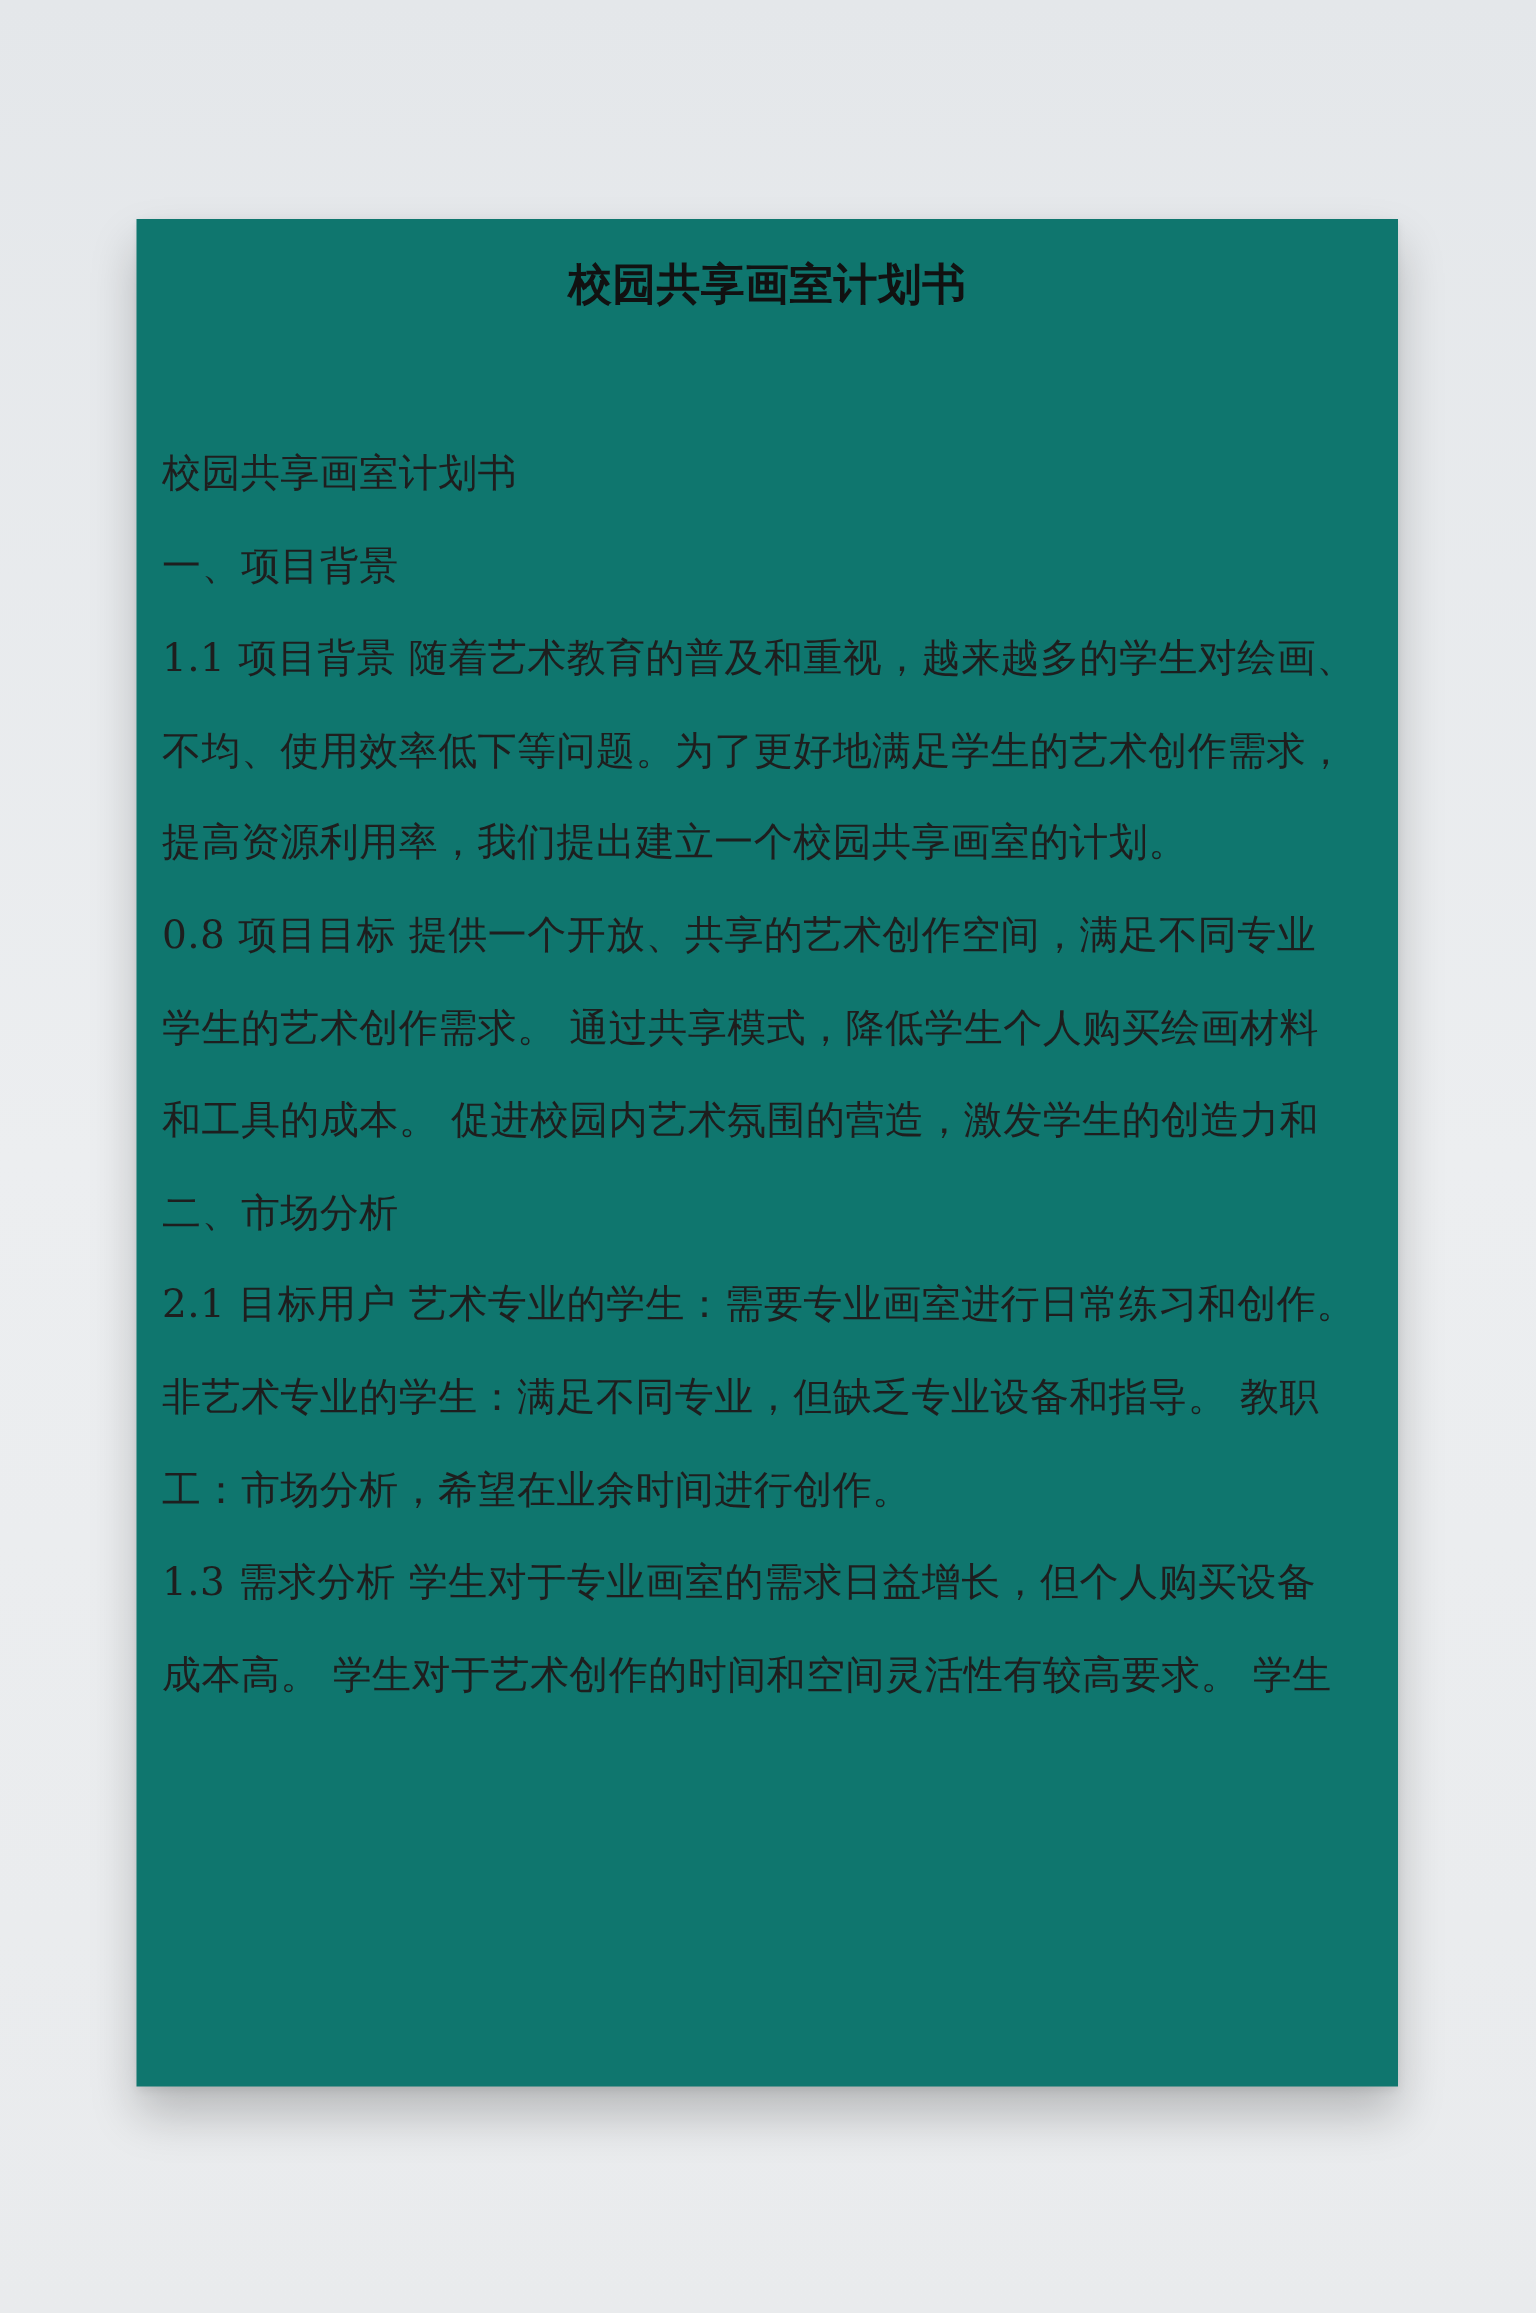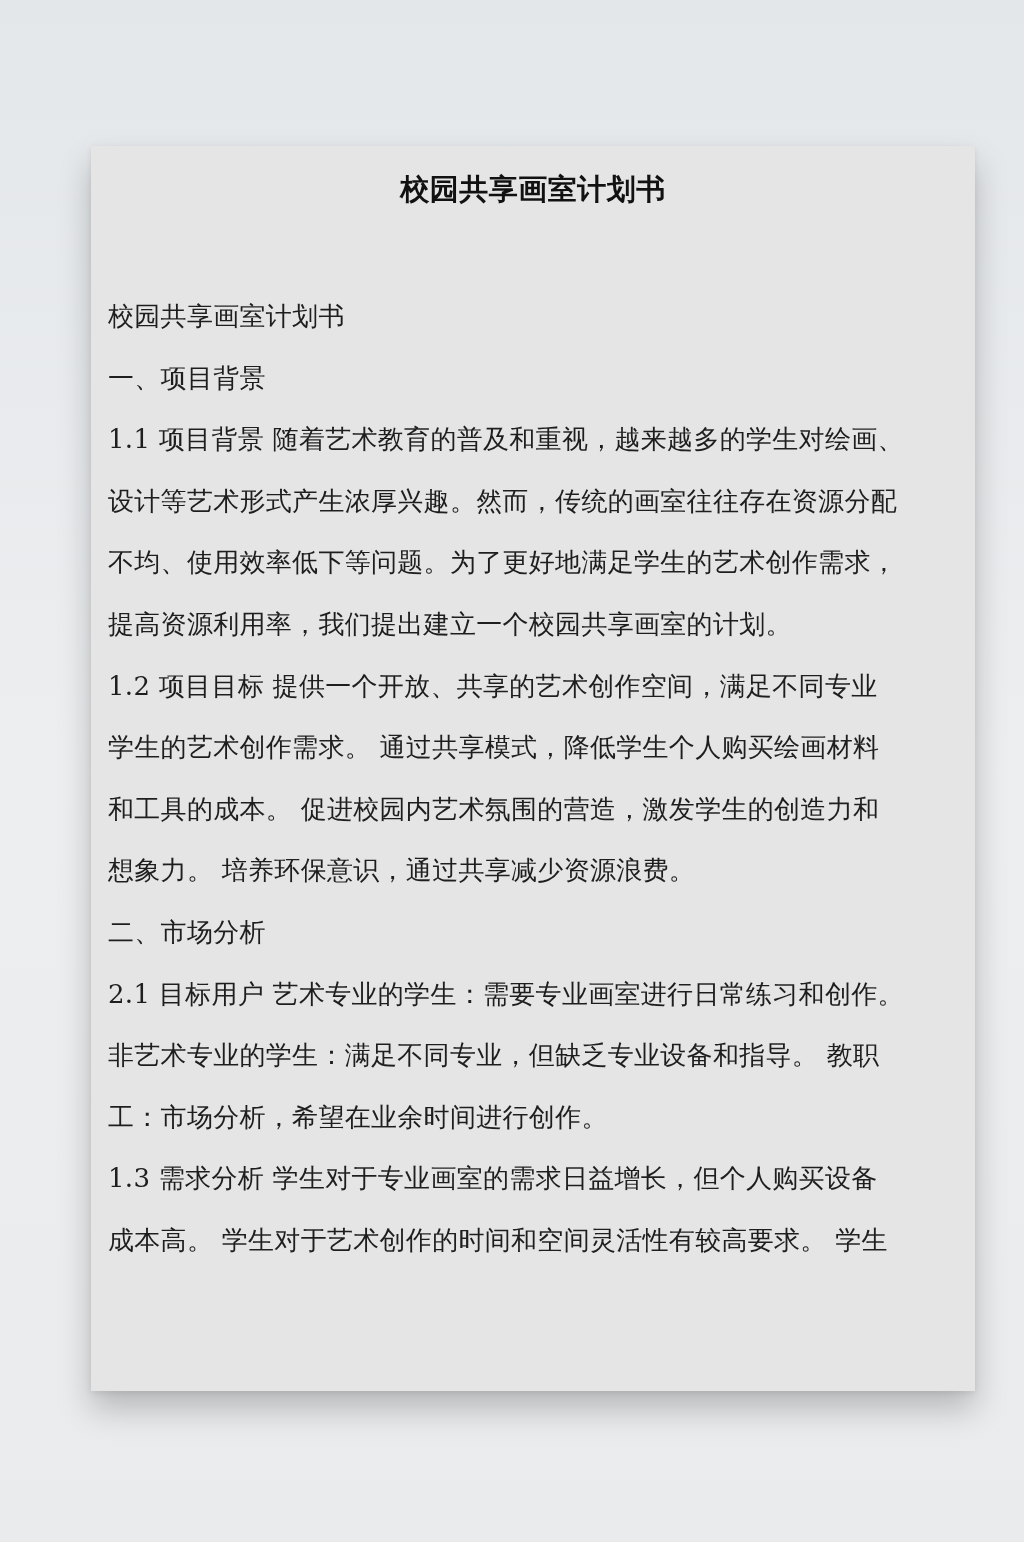"校园共享画室计划书" .page { background: #e5e5e5 -> #0f766e; padding-left: 43px -> none }
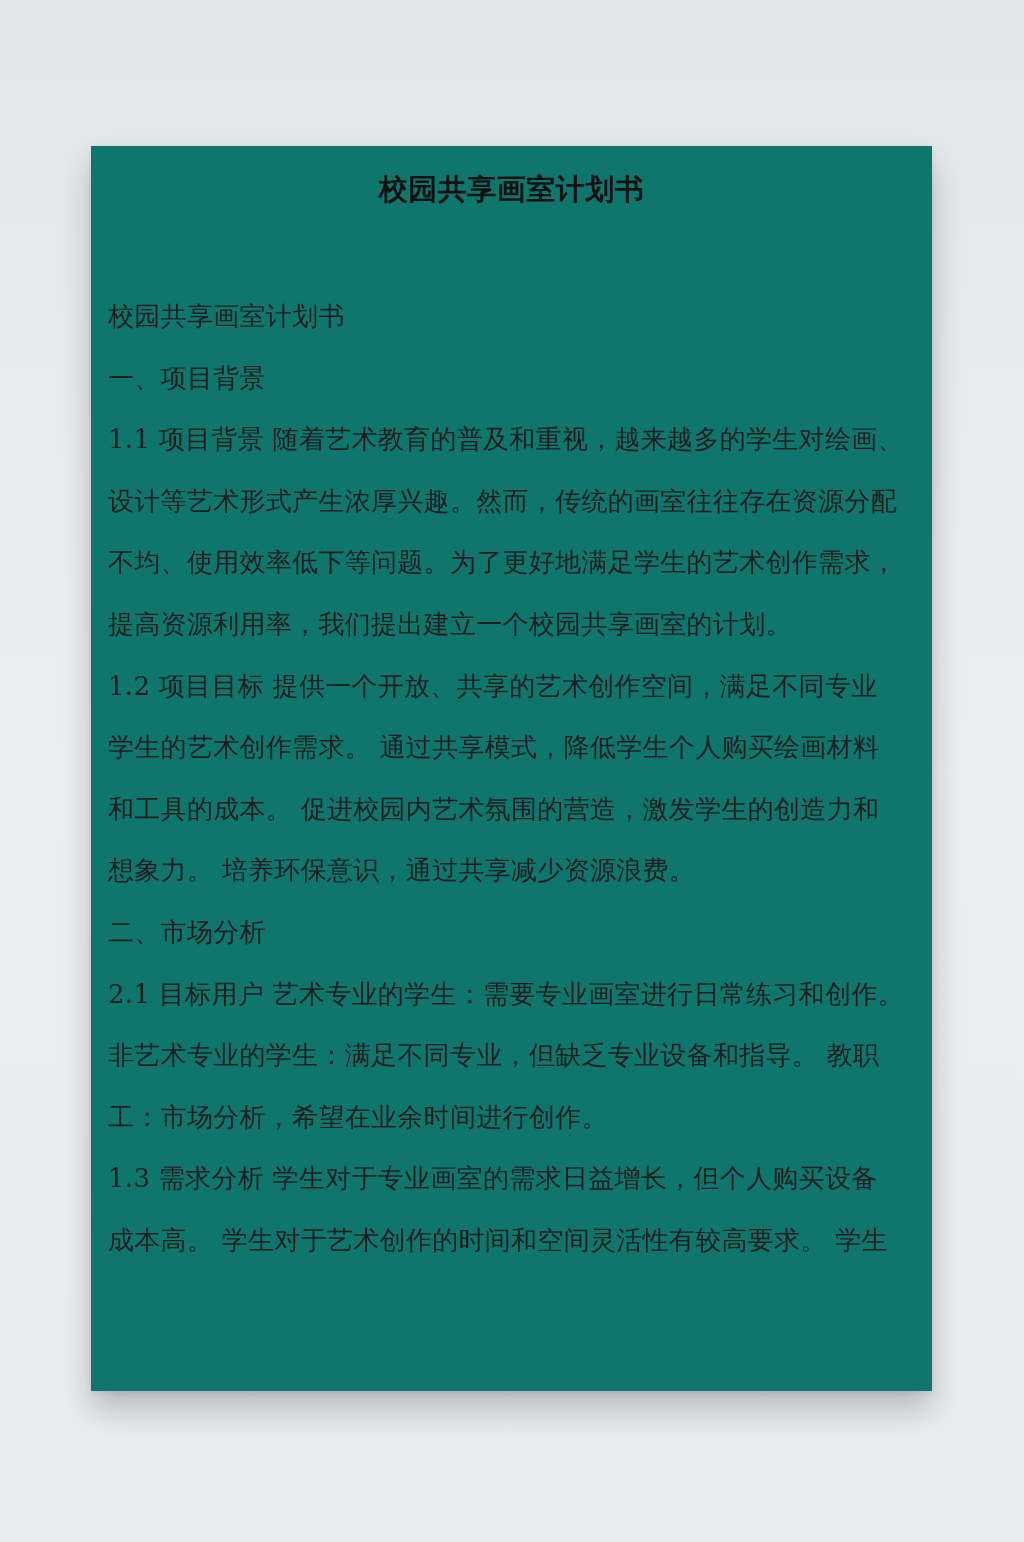"设计等艺术形式产生浓厚兴趣。然而，传统的画室往往存在资源分配" div.line { html: <div>设计等艺术形式产生浓厚兴趣。然而，传统的画室往往存在资源分配</div> -> none }
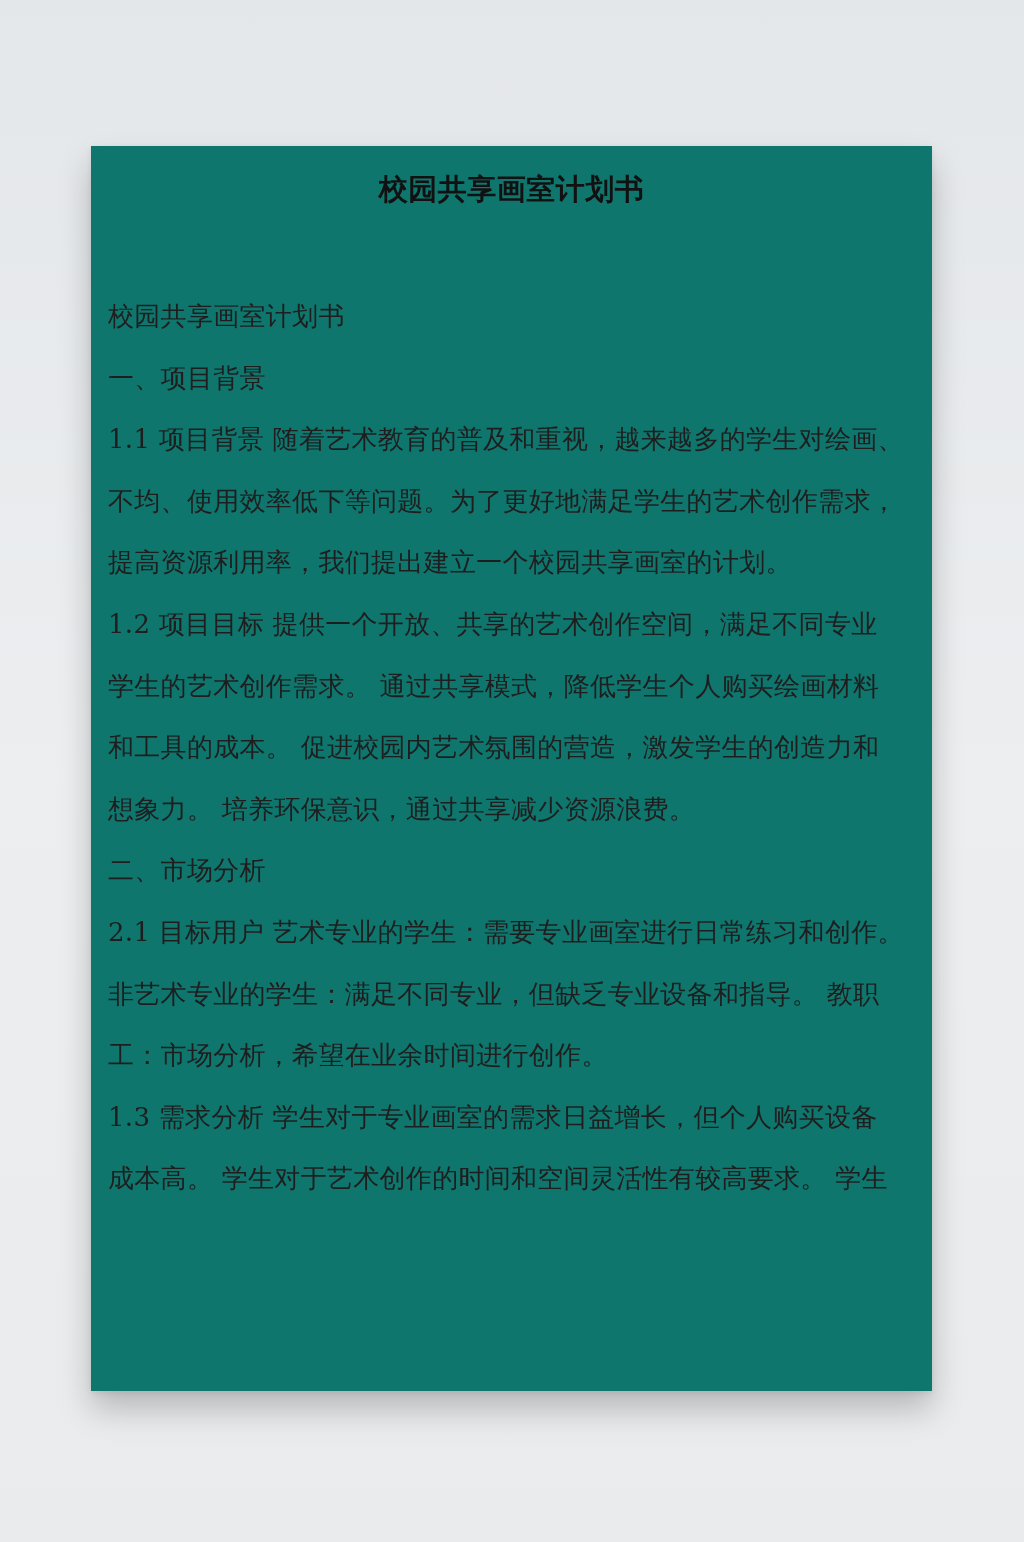"1.2 项目目标 提供一个开放、共享的艺术创作空间，满足不同专业" div.line { text: 1.2 -> 0.8 }
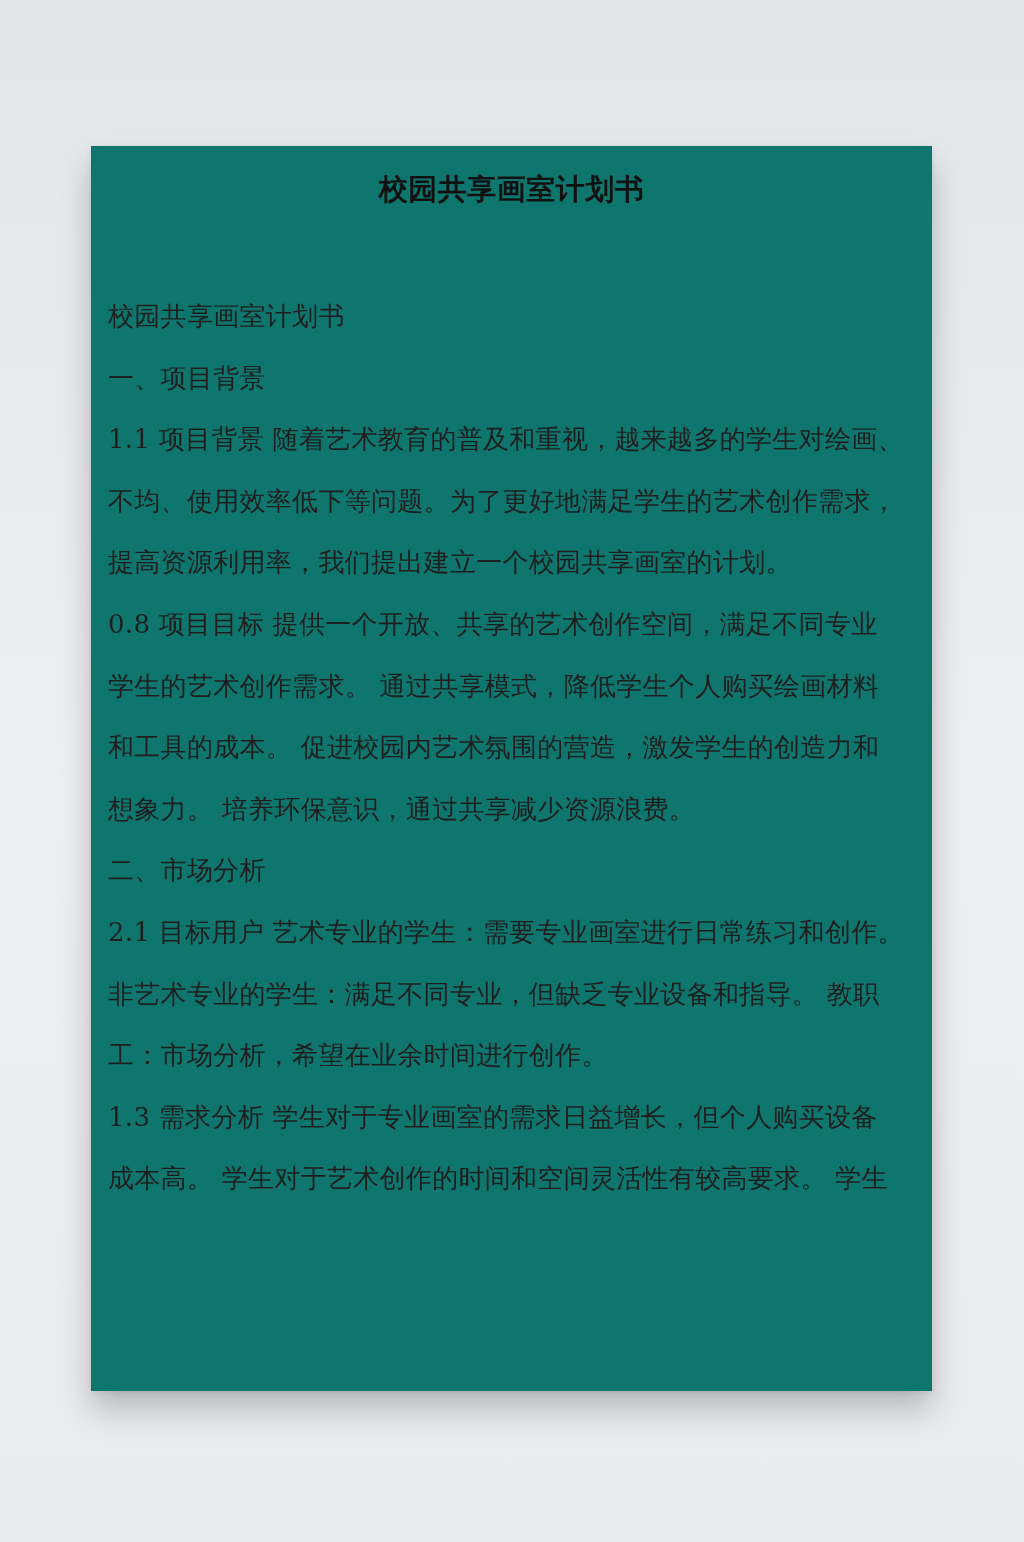"想象力。 培养环保意识，通过共享减少资源浪费。" div.line { html: <div>想象力。 培养环保意识，通过共享减少资源浪费。</div> -> none }
